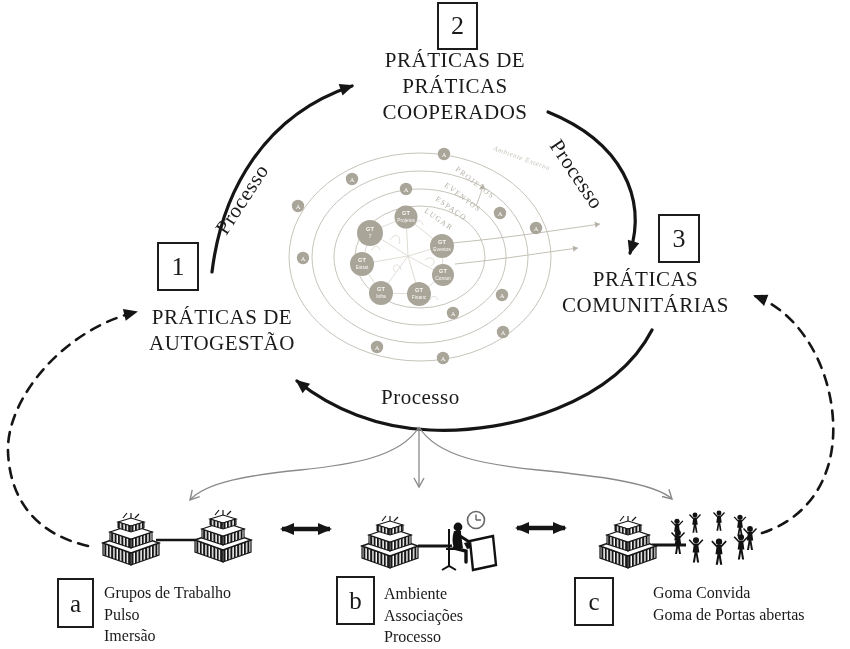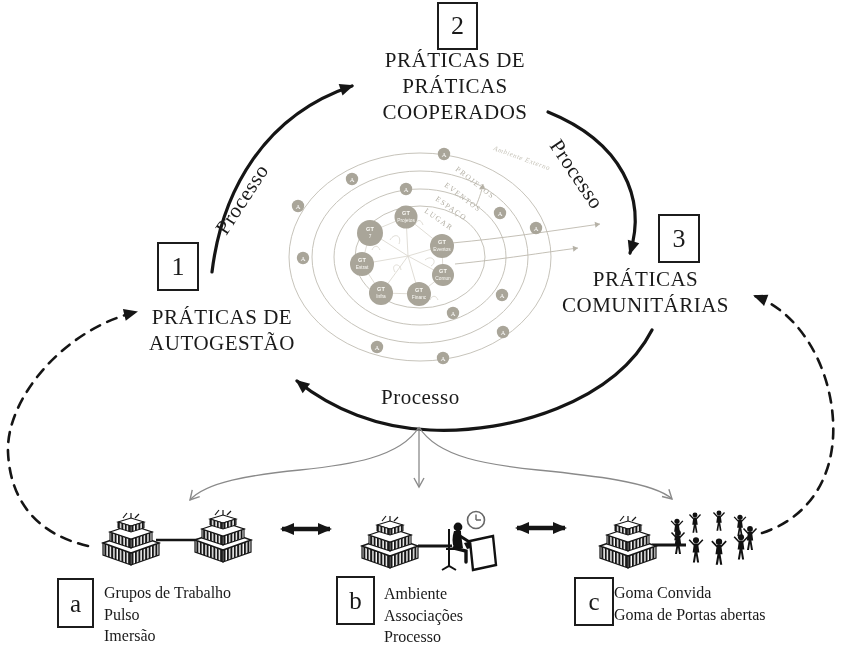"Goma Convida" div.grouplist { padding-left: none -> 39px }
